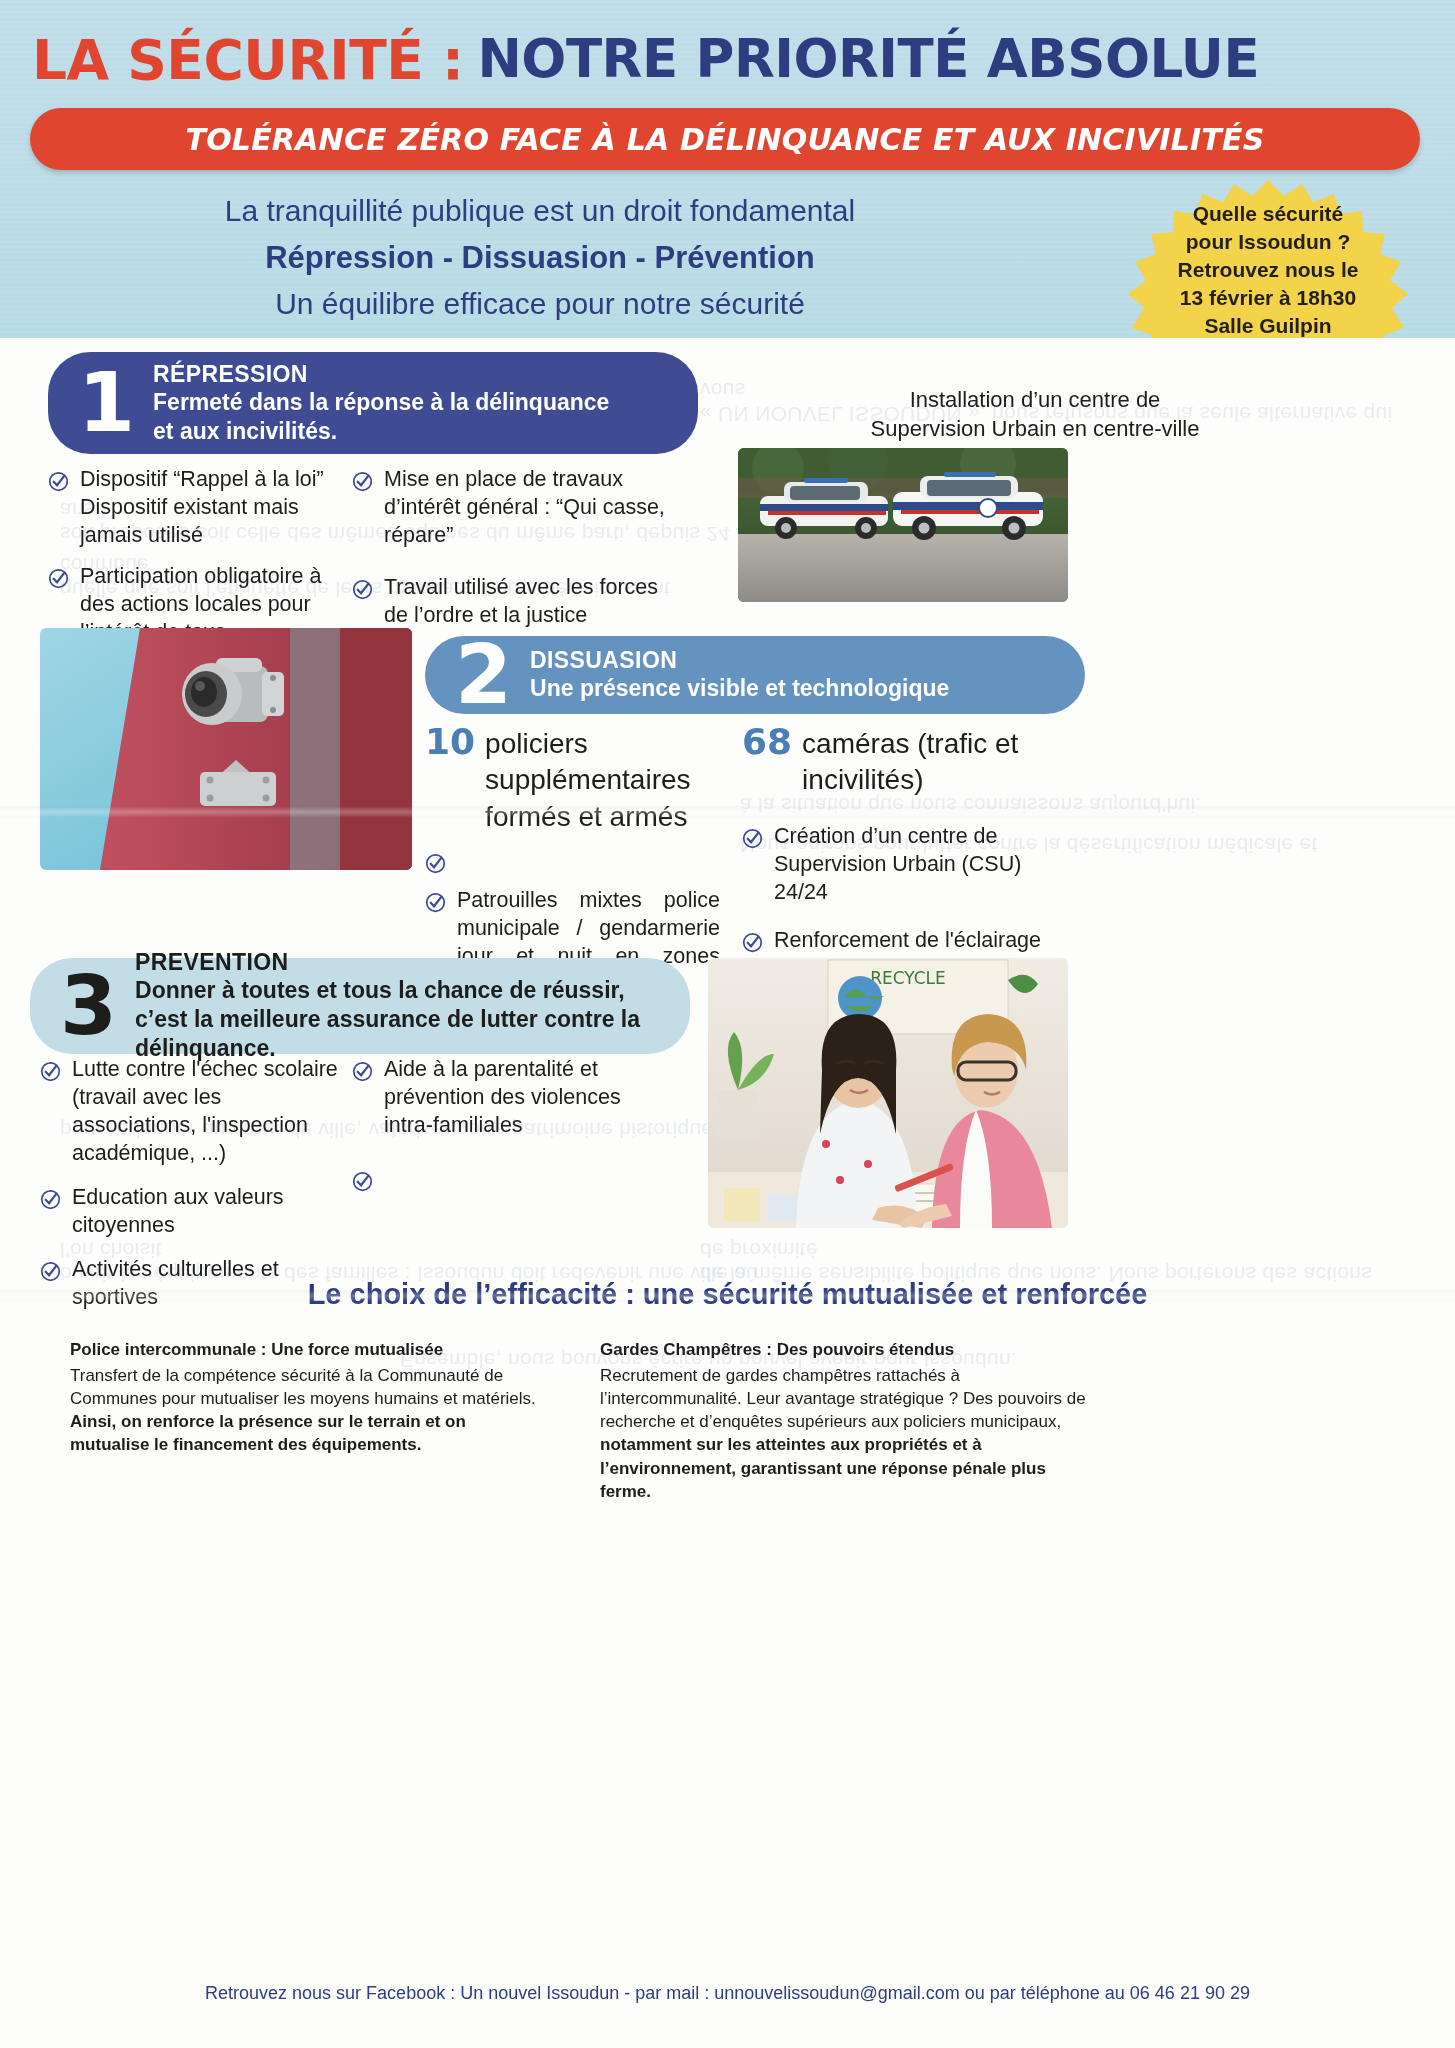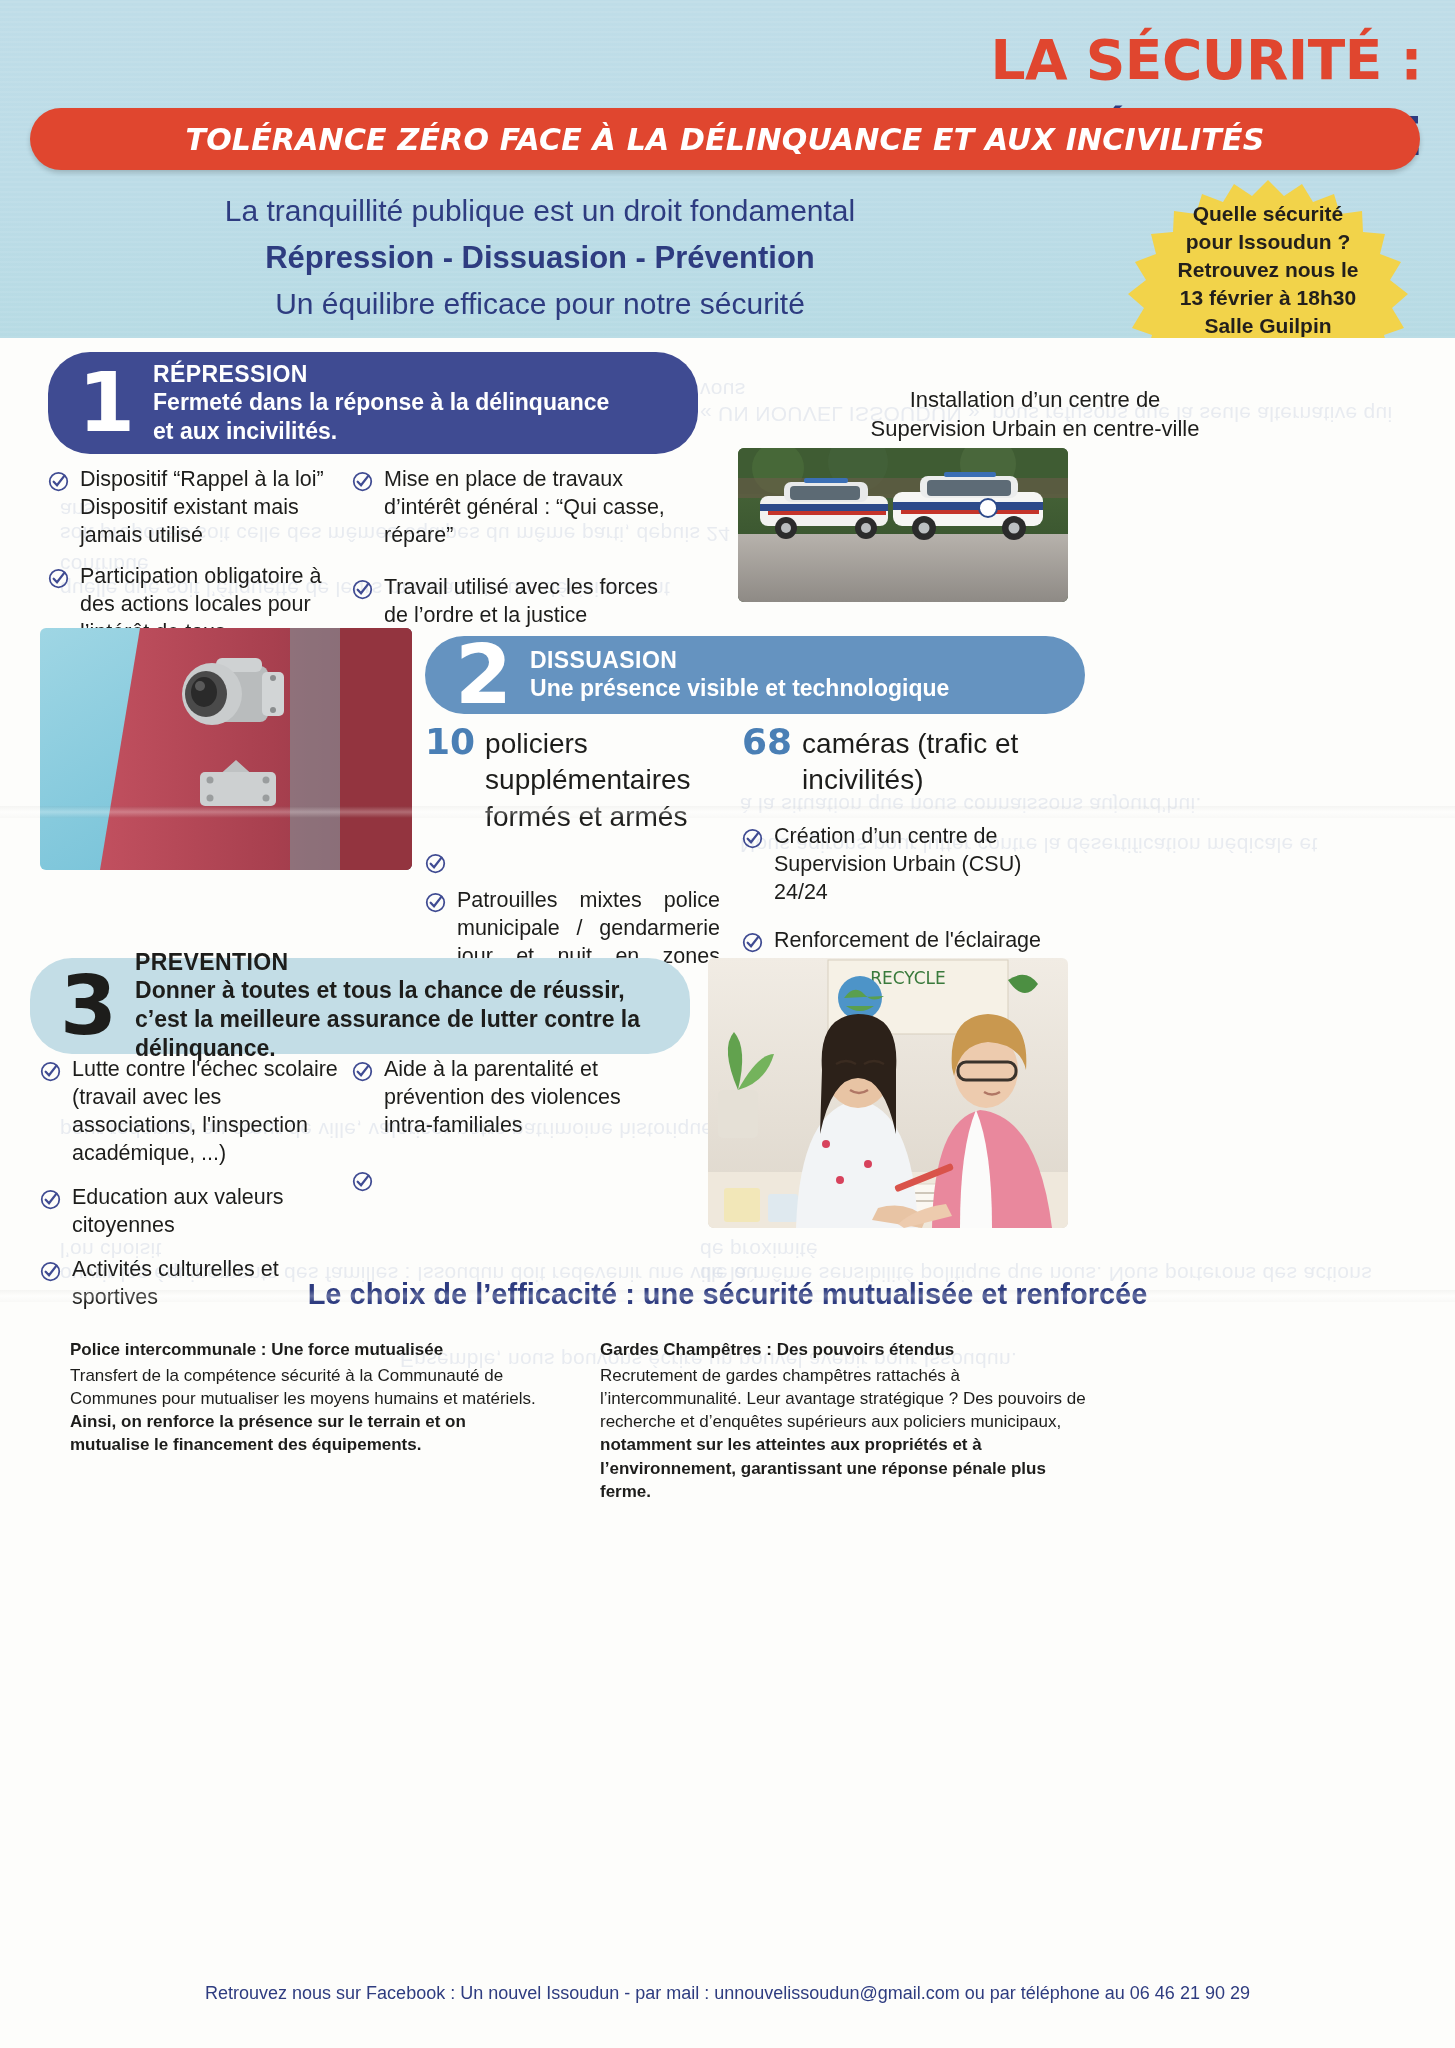"LA SÉCURITÉ :" .title-row { align-items: flex-end -> flex-start; flex-direction: column -> none }
